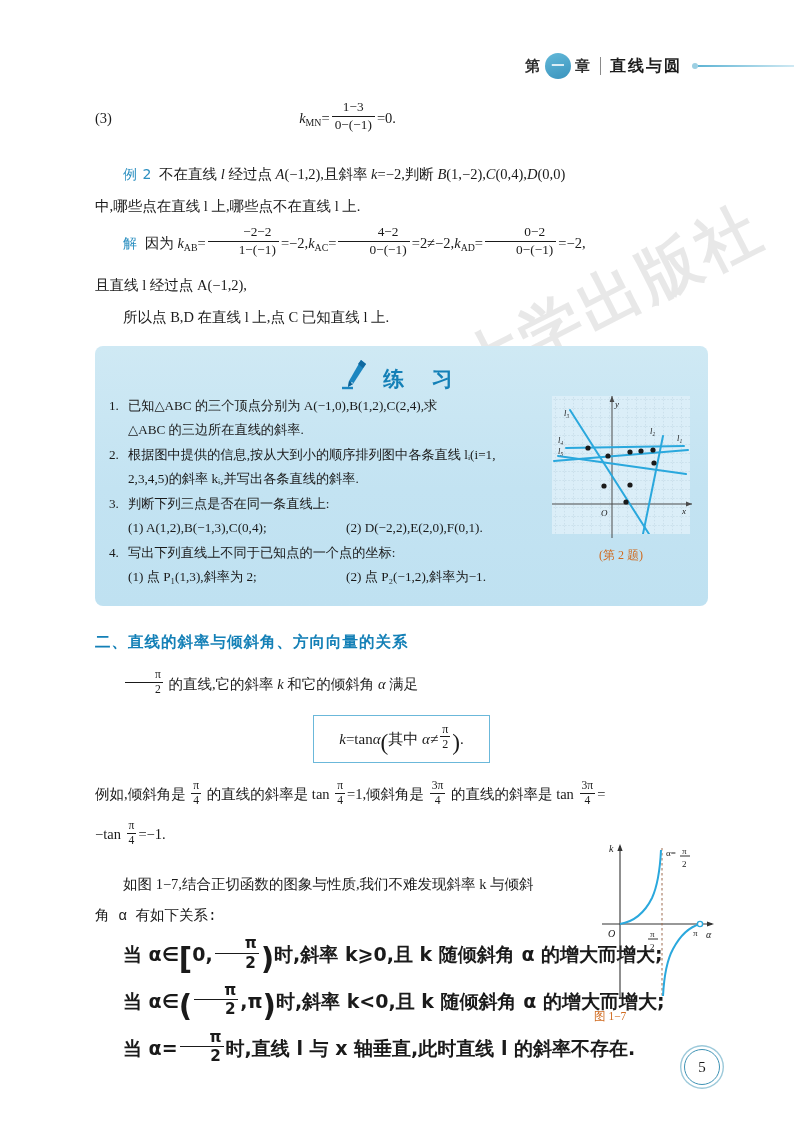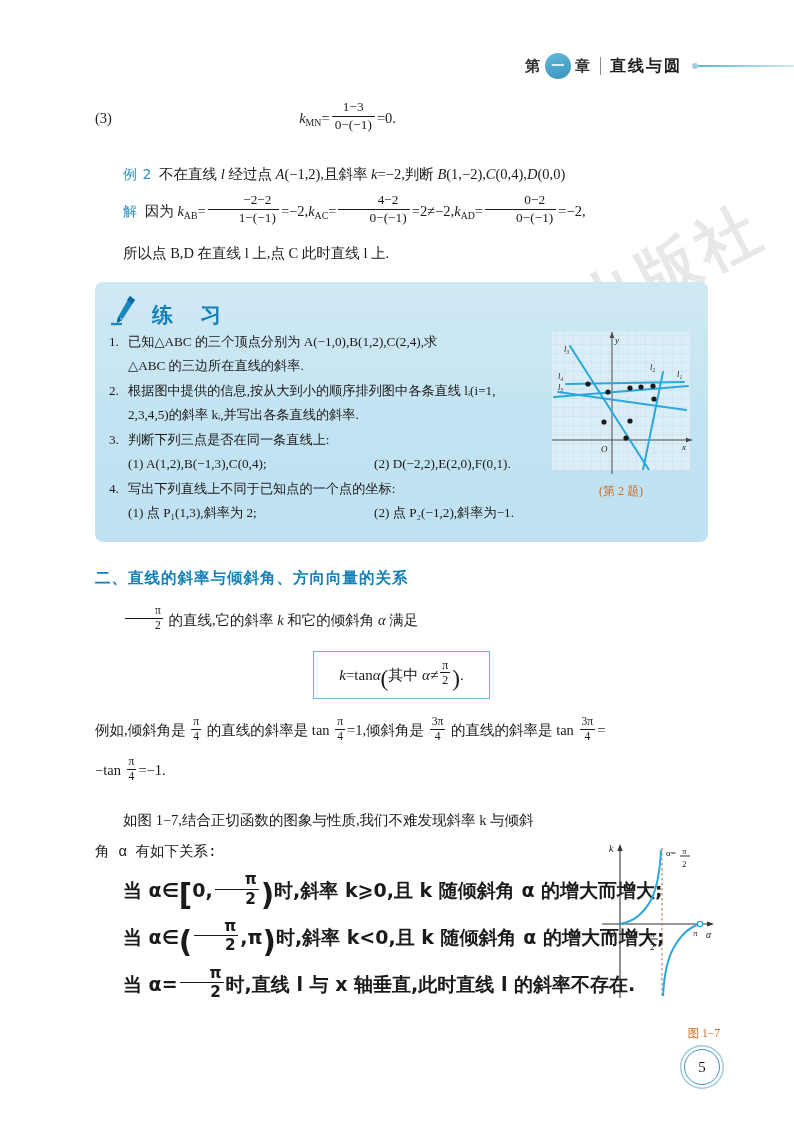"中,哪些点在直线 l 上,哪些点不在直线 l 上." p.t { html: none -> <p>中,哪些点在直线 l 上,哪些点不在直线 l 上.</p> }
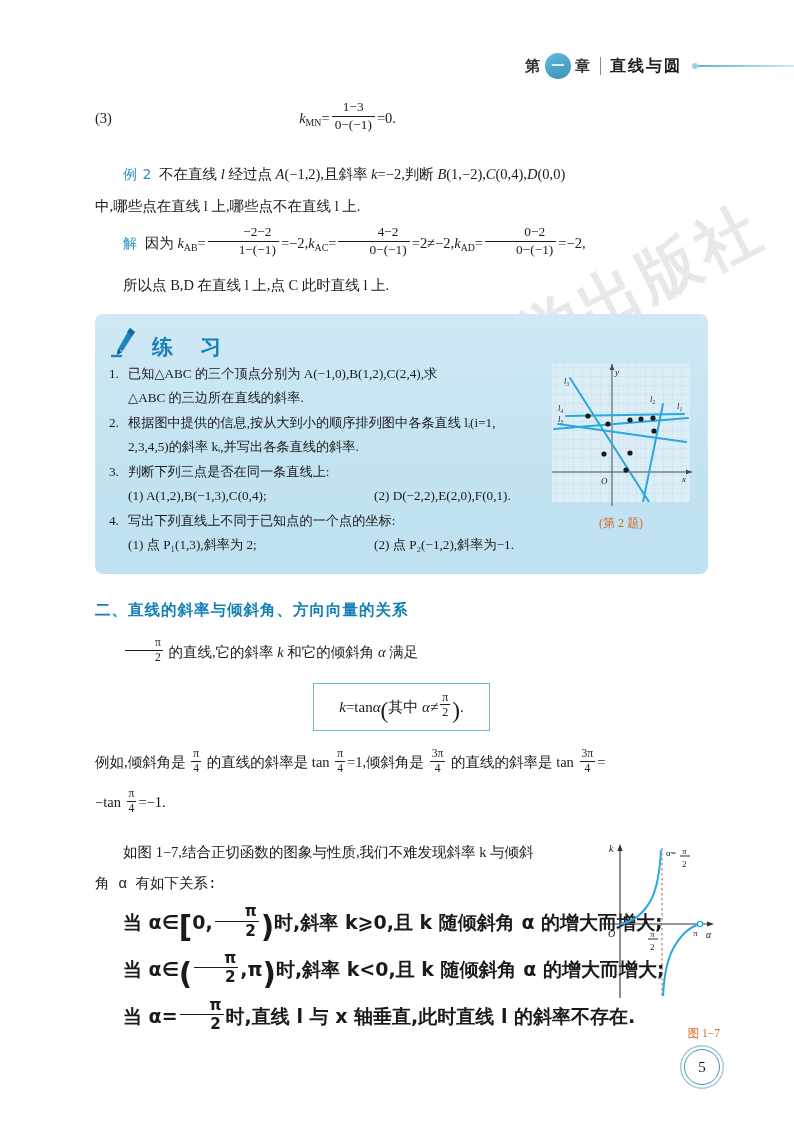"且直线 l 经过点 A(−1,2)," p.t { html: none -> <p>且直线 l 经过点 A(−1,2),</p> }
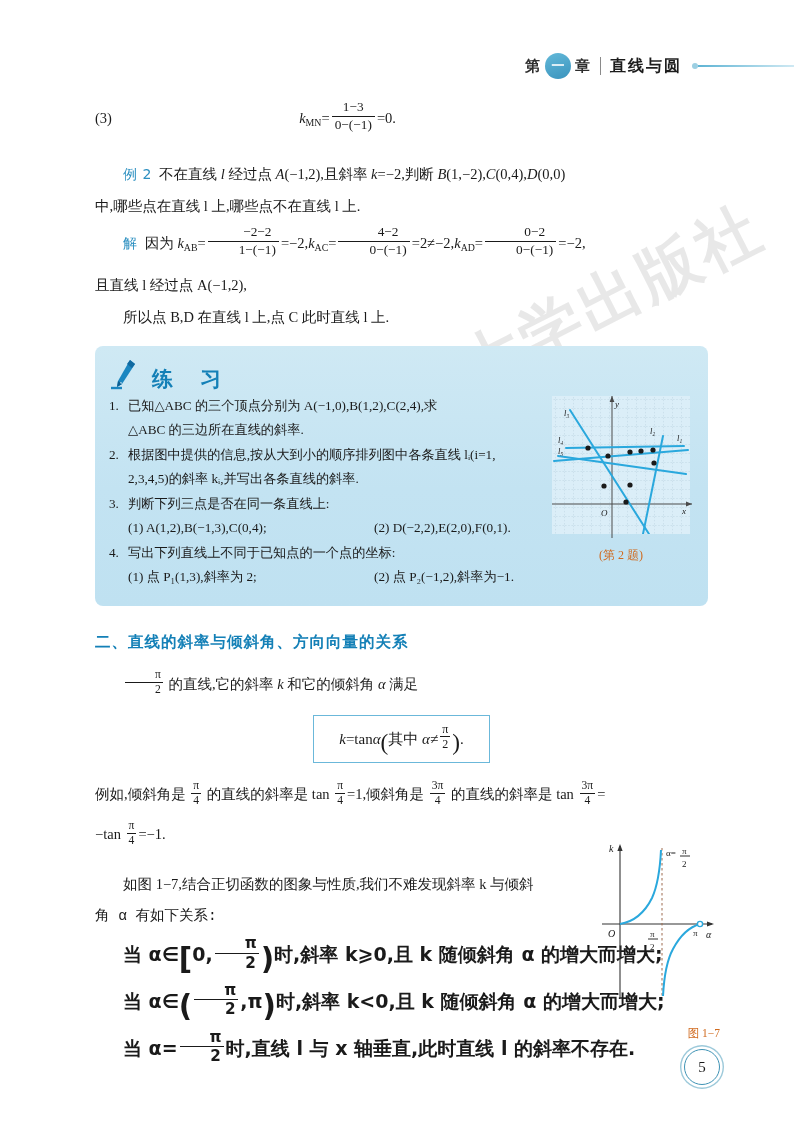"所以点 B,D 在直线 l 上,点" p.t { text: 此时 -> 已知 }
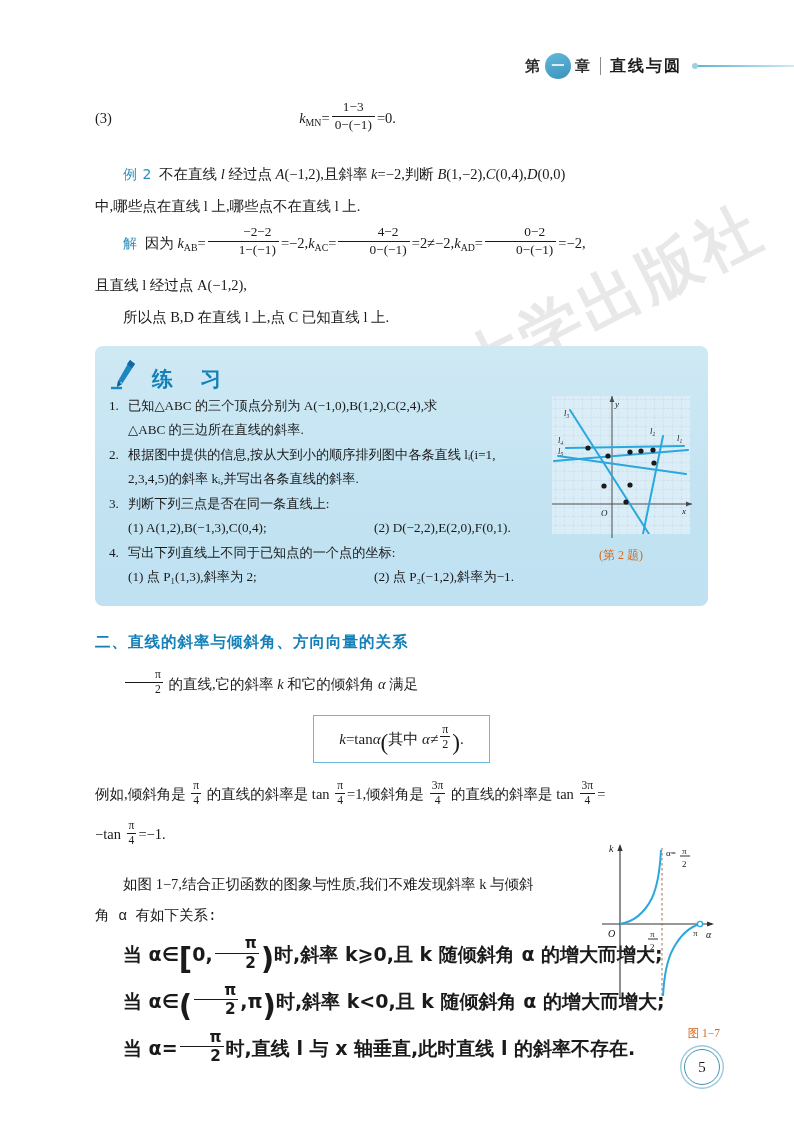"练 习" .exhead { justify-content: none -> center }
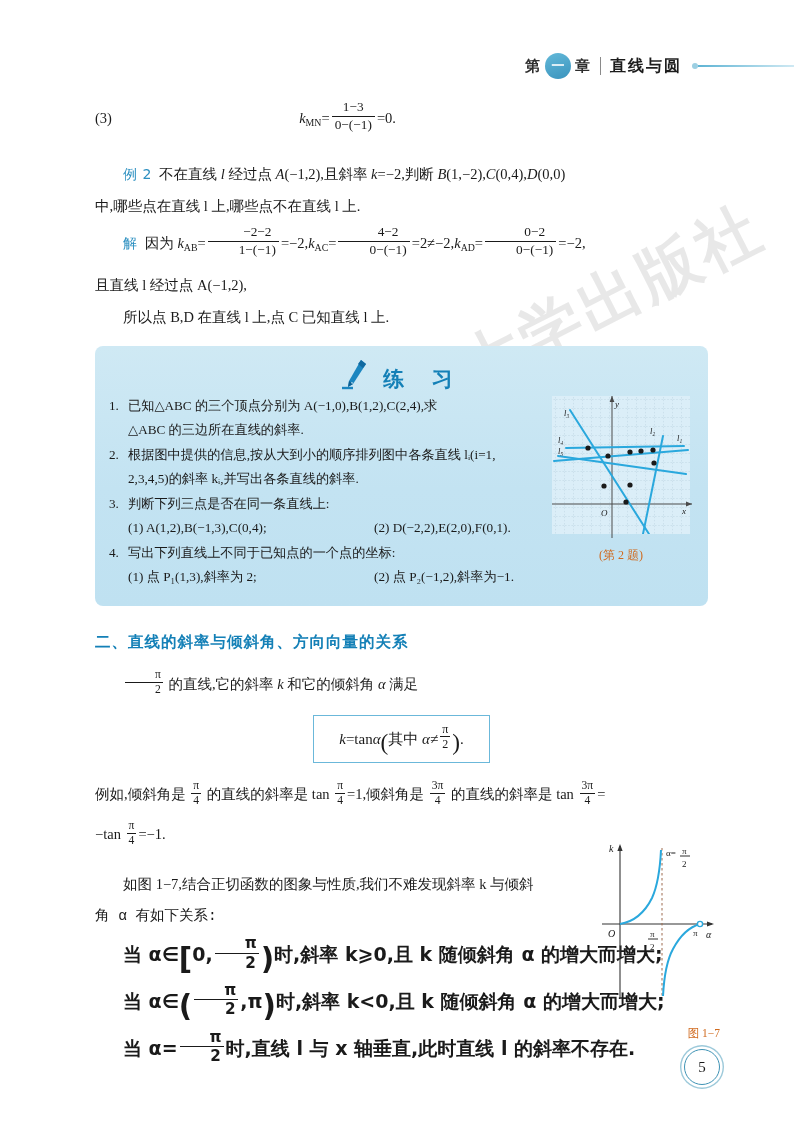"(1) A(1,2),B(−1,3),C(0,4);" .subrow { gap: 28px -> none }
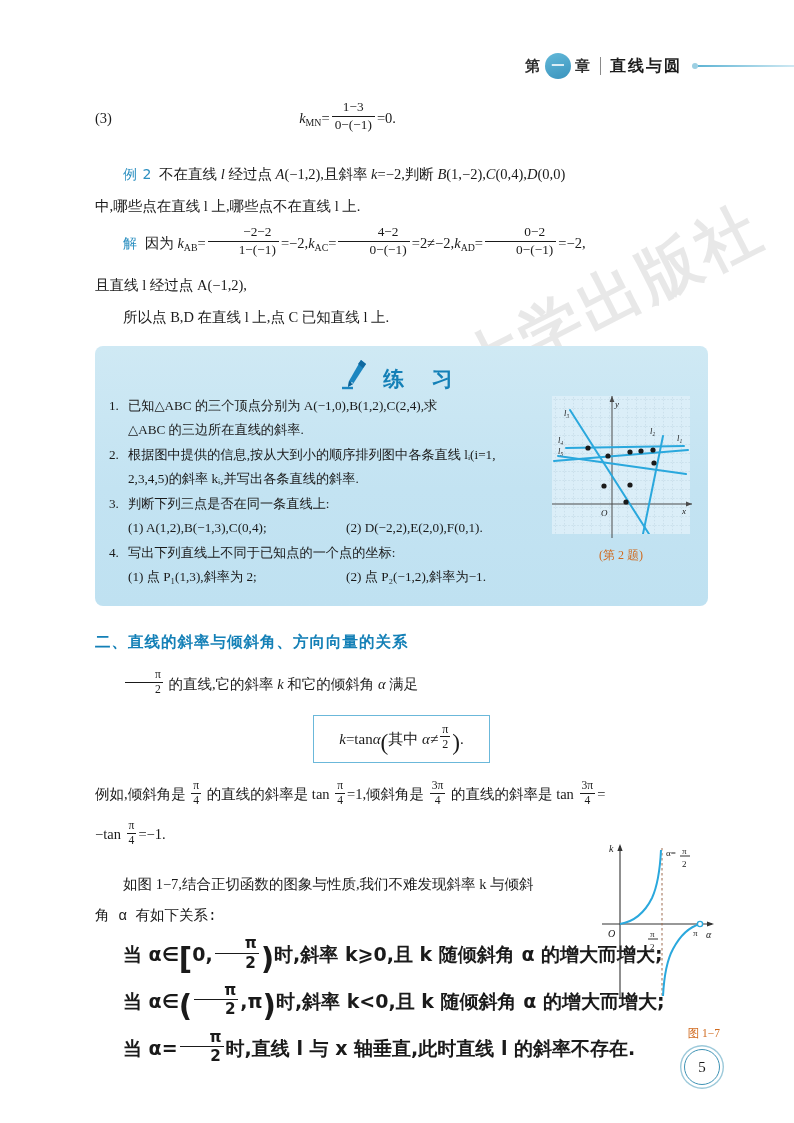"图 1−7" .fig7 .cap { margin-top: 18px -> 1px; text-align: right -> left }
